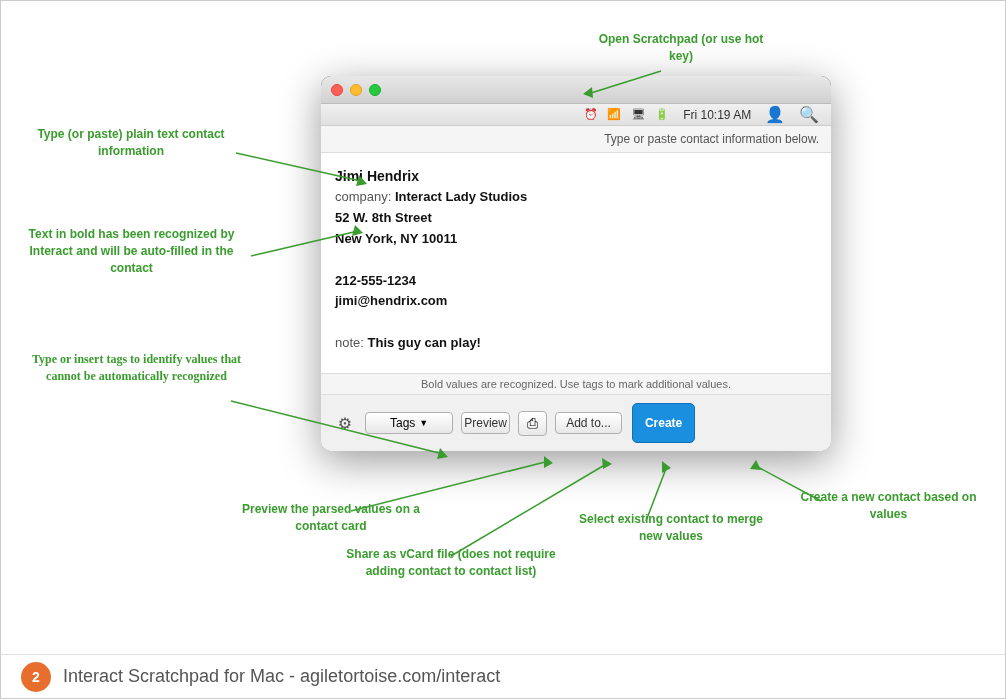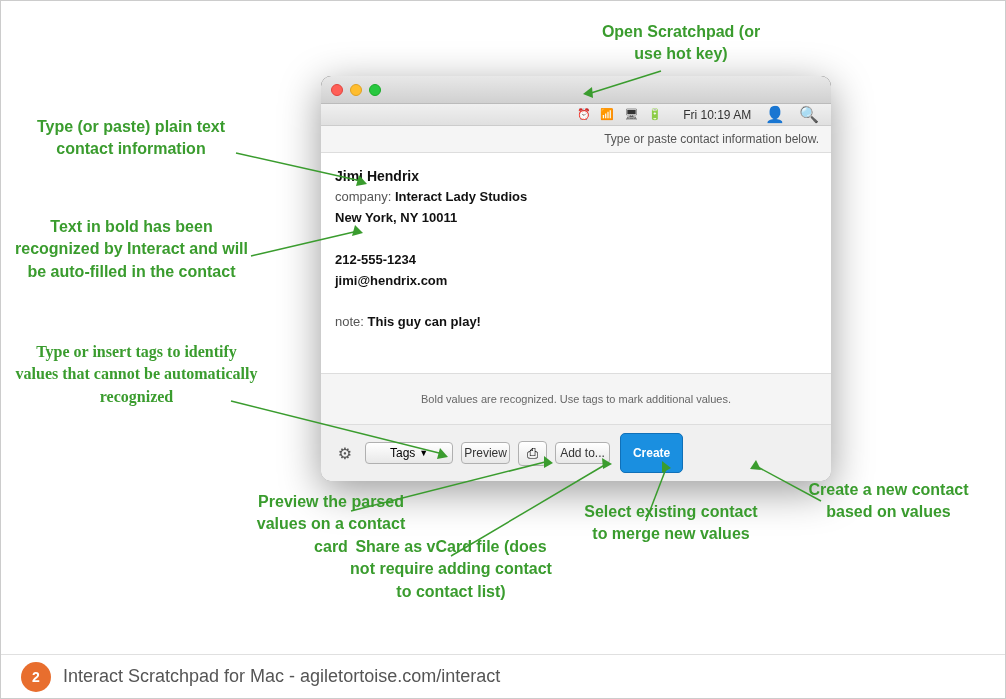"Open Scratchpad (or use hot" .annotation { font-size: 16px -> 12px; margin-top: none -> 10px }
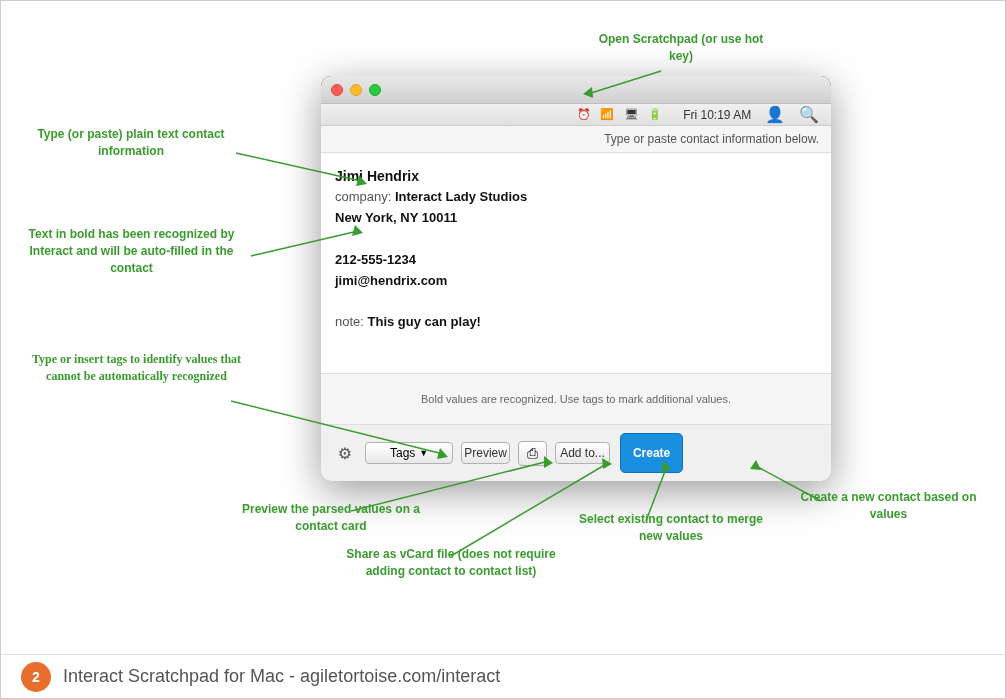"Fri 10:19 AM" .menubar-time { margin-left: 7px -> none }
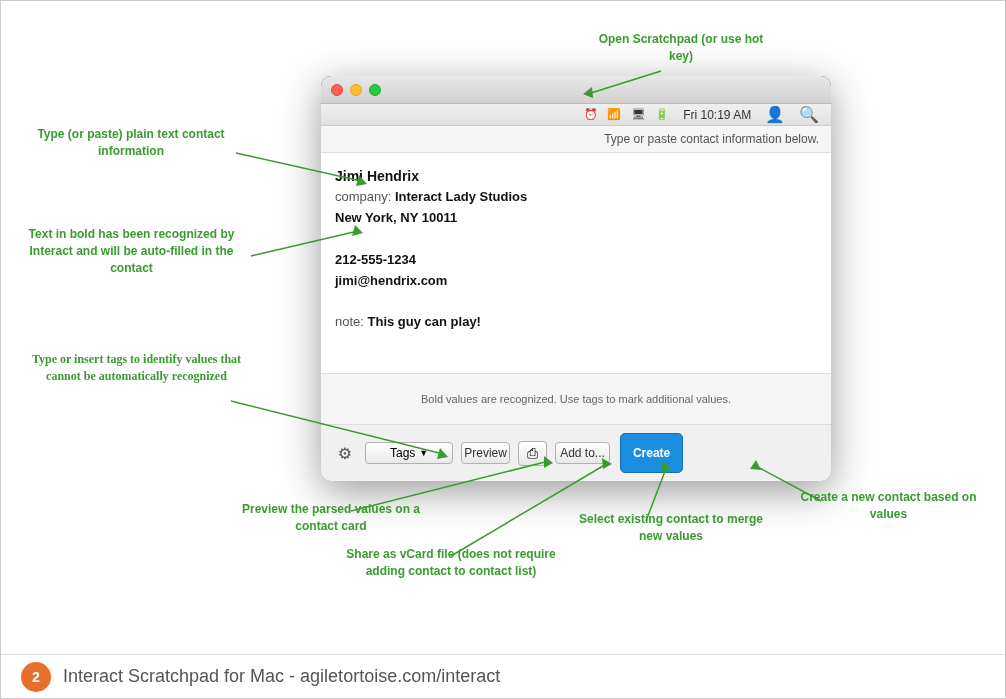"52 W. 8th Street" div.bold-text { html: none -> <div>52 W. 8th Street</div> }
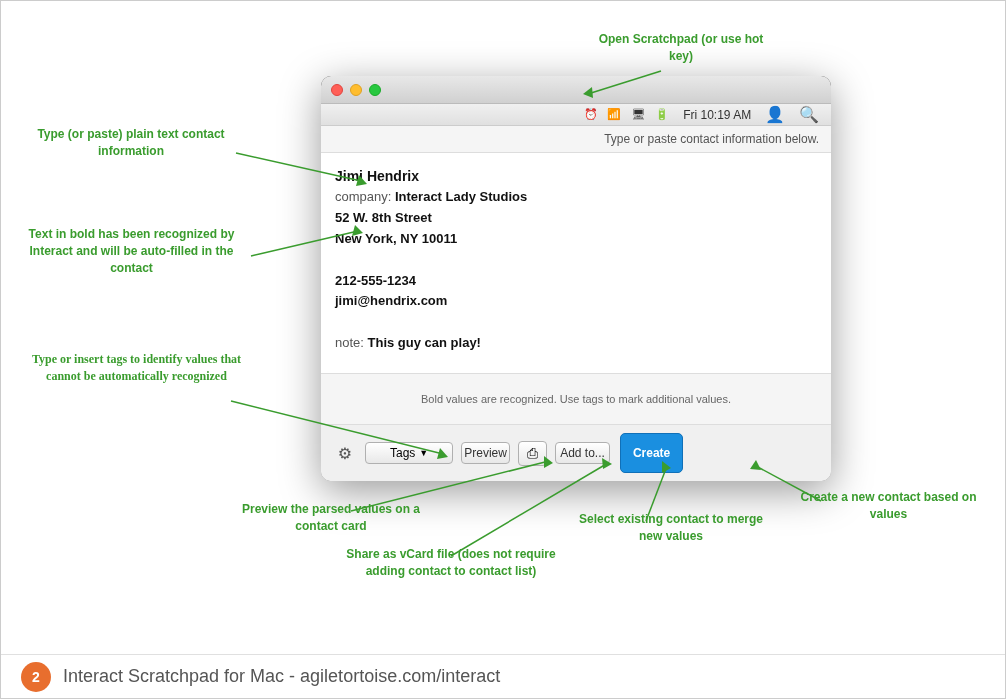"Bold values are recognized. Use" .scratchpad-footer-hint { padding: 19px 12px -> 4px 12px }
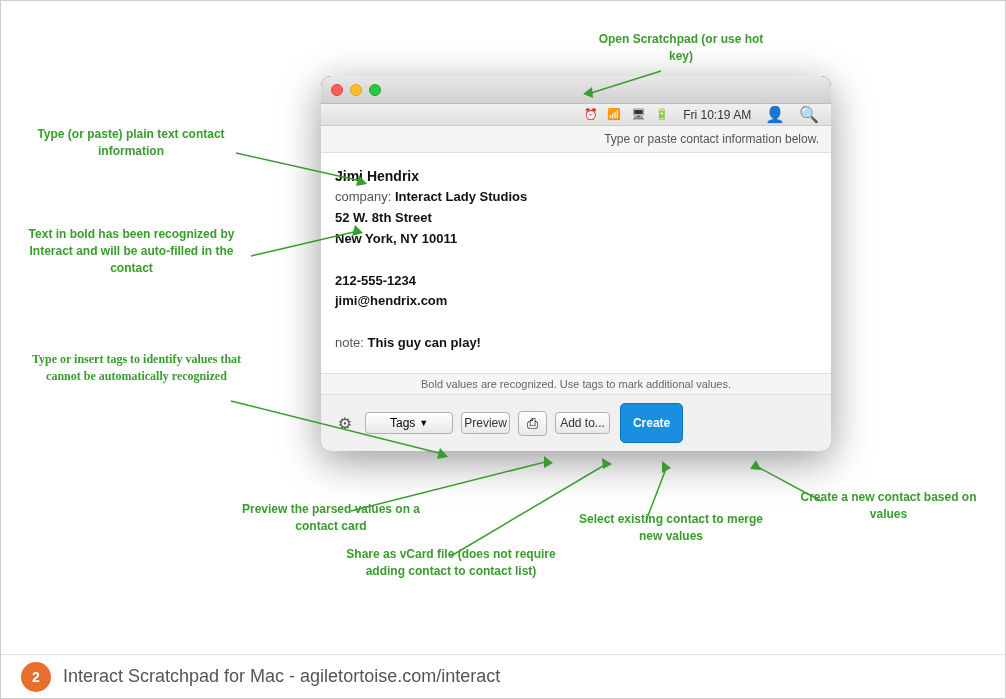"Add to..." .toolbar-addto-btn { padding: 3px 4px -> 3px 10px }
